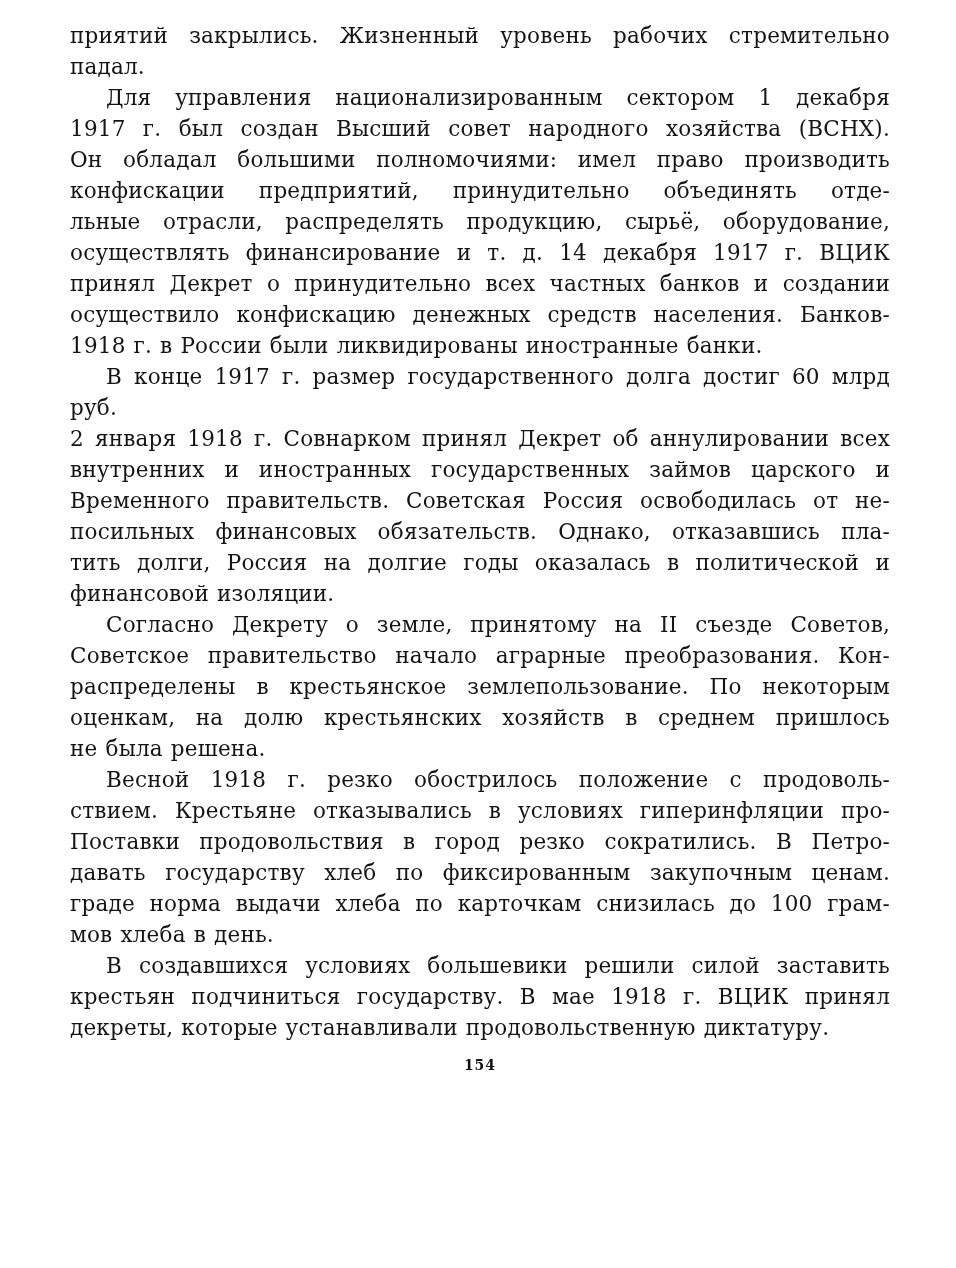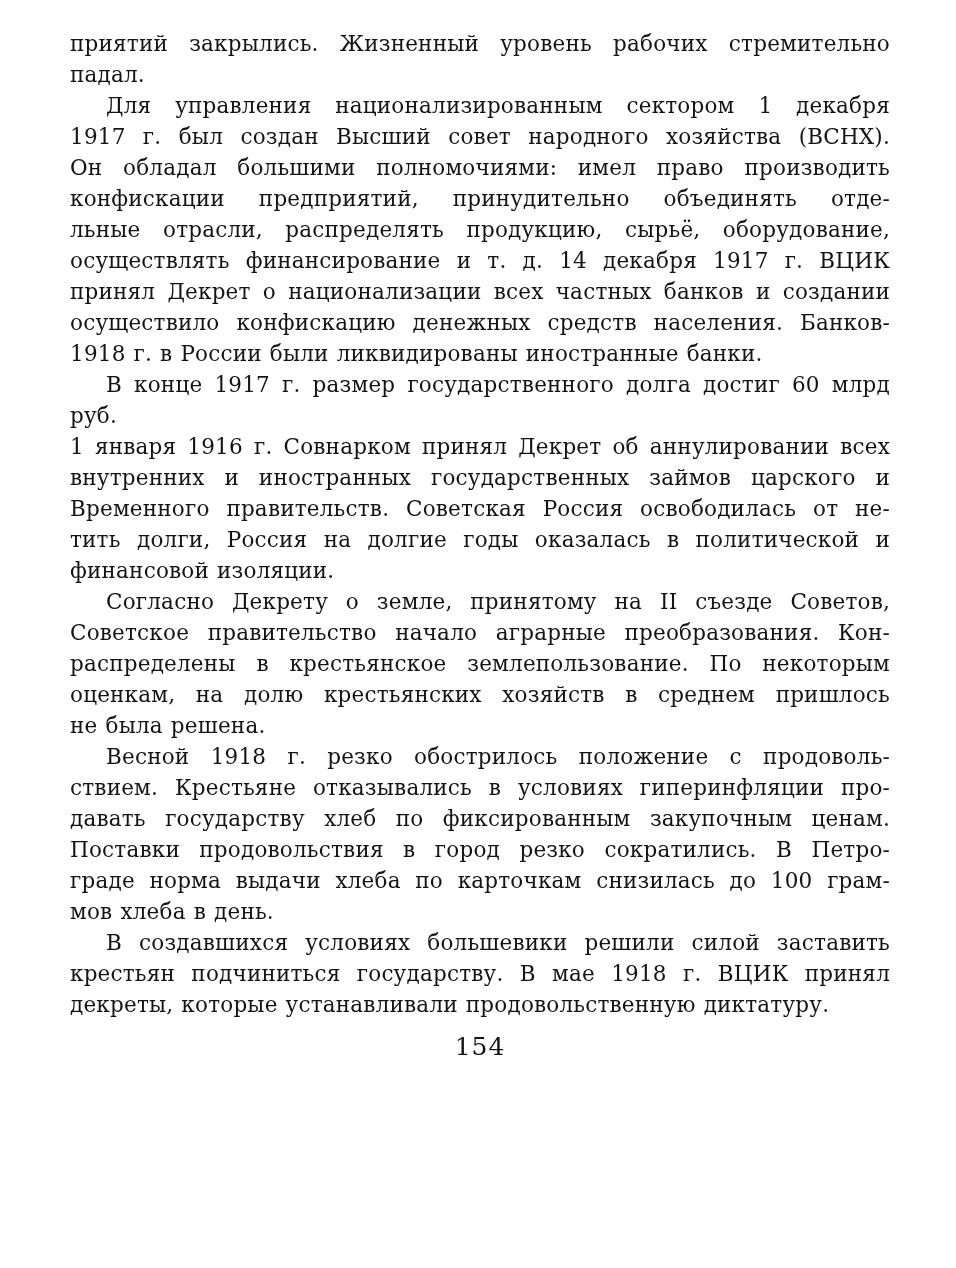"приятий закрылись. Жизненный уровень" .book-page { padding: 28px 66px 0 70px -> 20px 66px 0 70px }
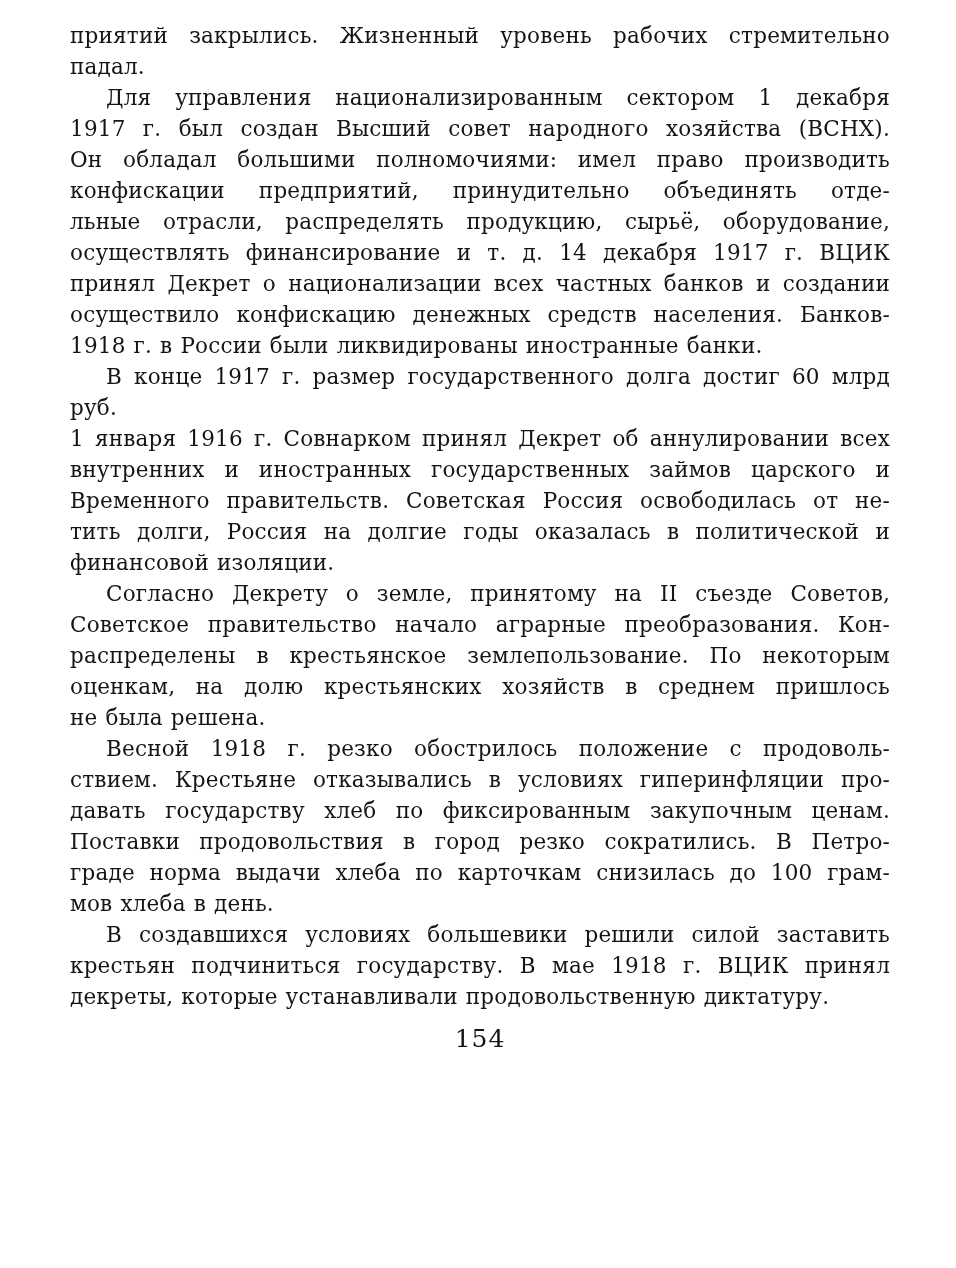"принял Декрет о национализации всех" div.line { text: национализации -> принудительно }
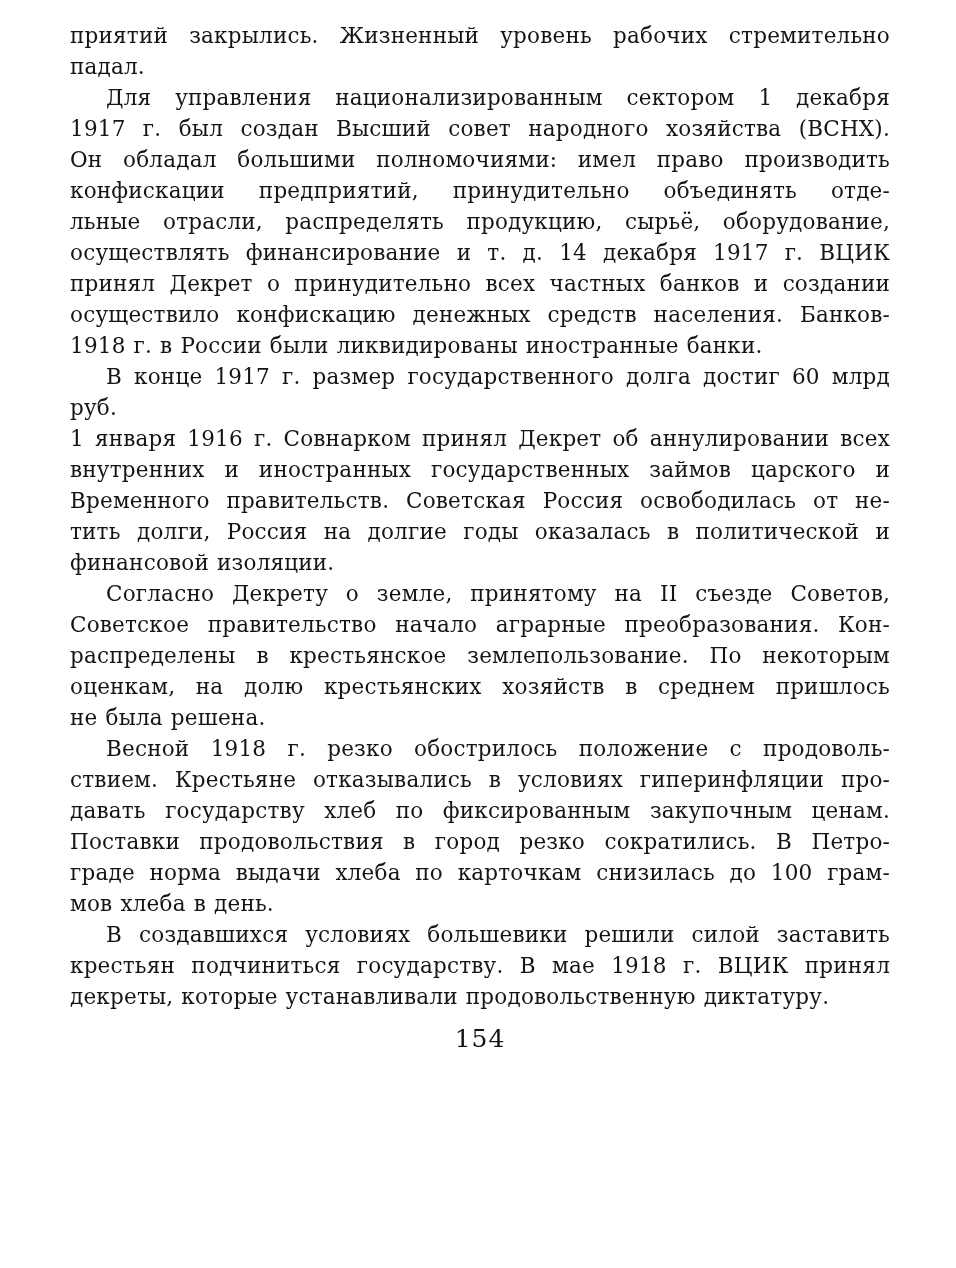"1 января 1916 г. Совнарком" div.line { text: 1 января 1916 -> 2 января 1918 }
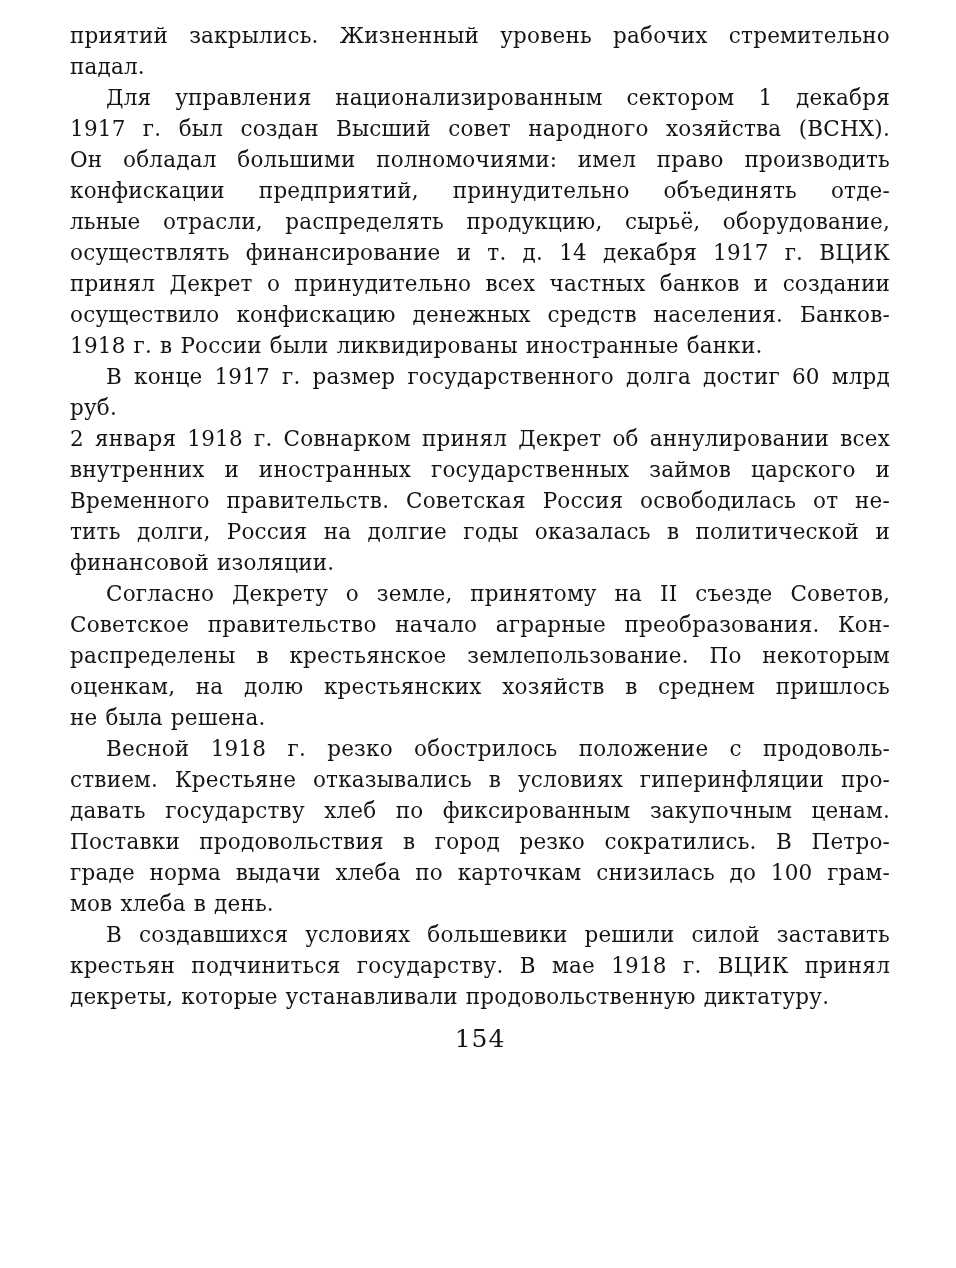"посильных финансовых обязательств." div.line { html: none -> <div>посильных финансовых обязательств. Однако, отказавшись пла-</div> }
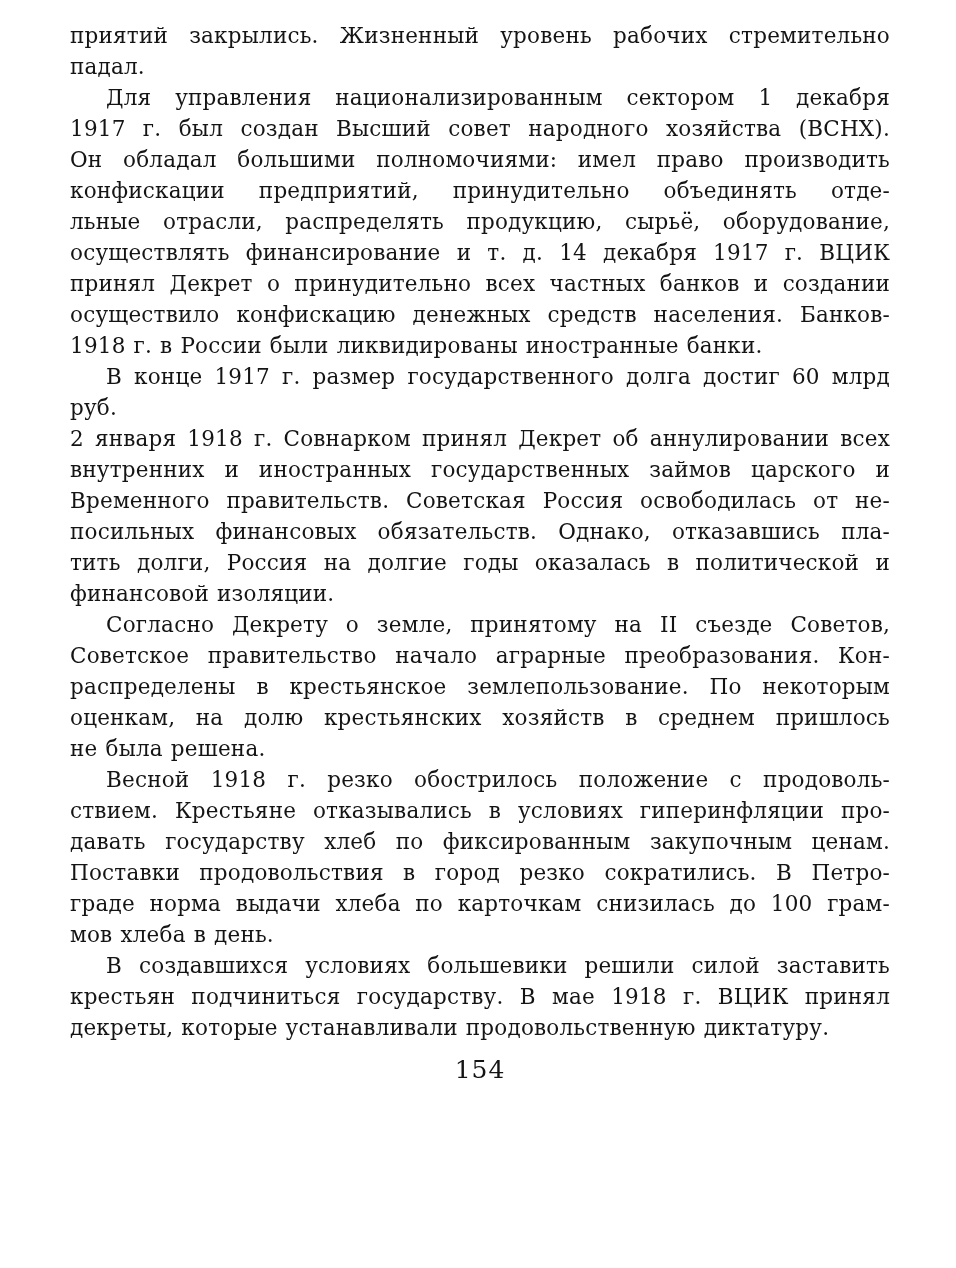"давать государству хлеб по фиксированным" div.line { order: before "Поставки продовольствия в город резко" -> after "Поставки продовольствия в город резко" }
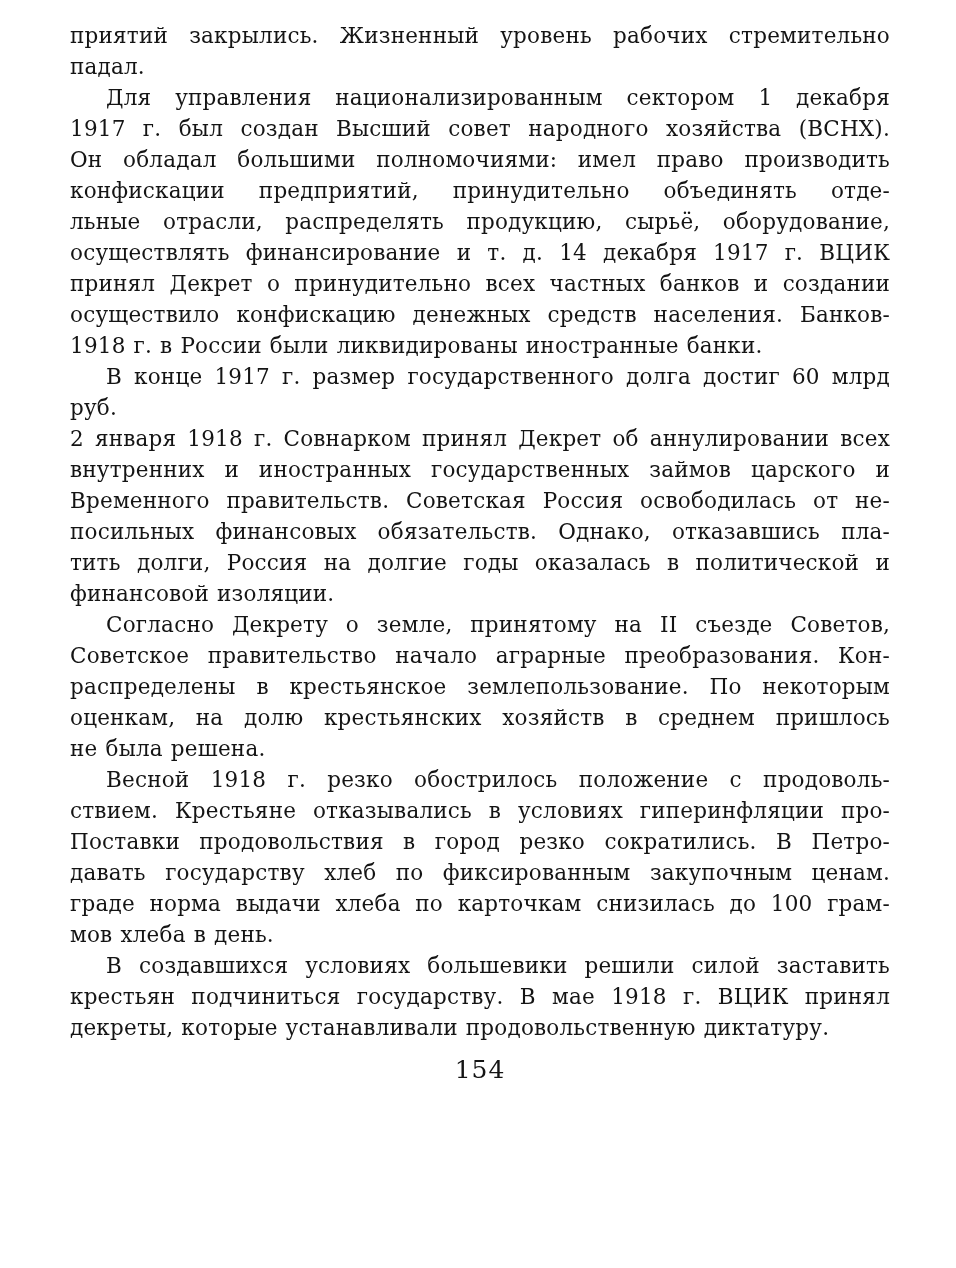"154" .page-number { font-size: 25px -> 14px; font-weight: none -> bold }
